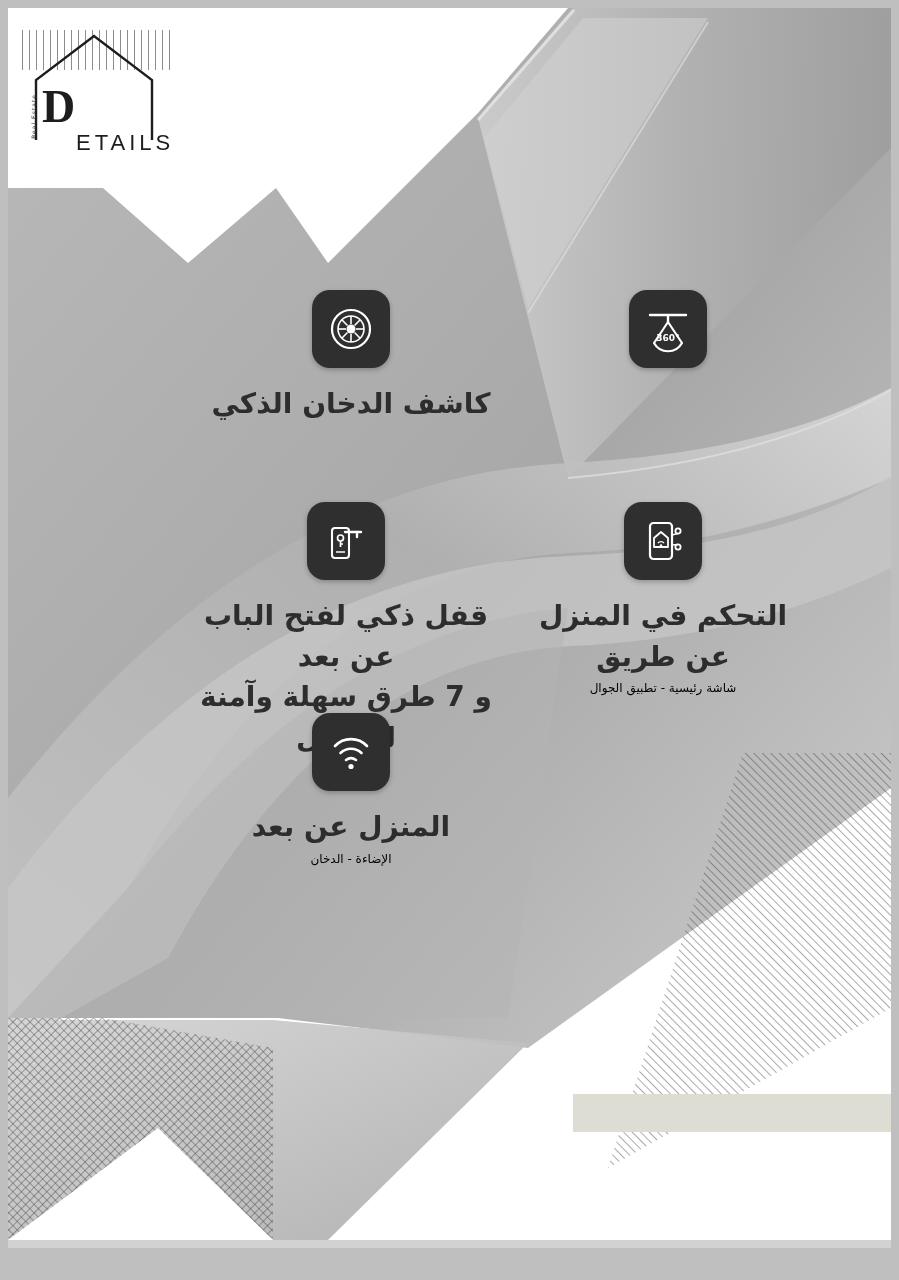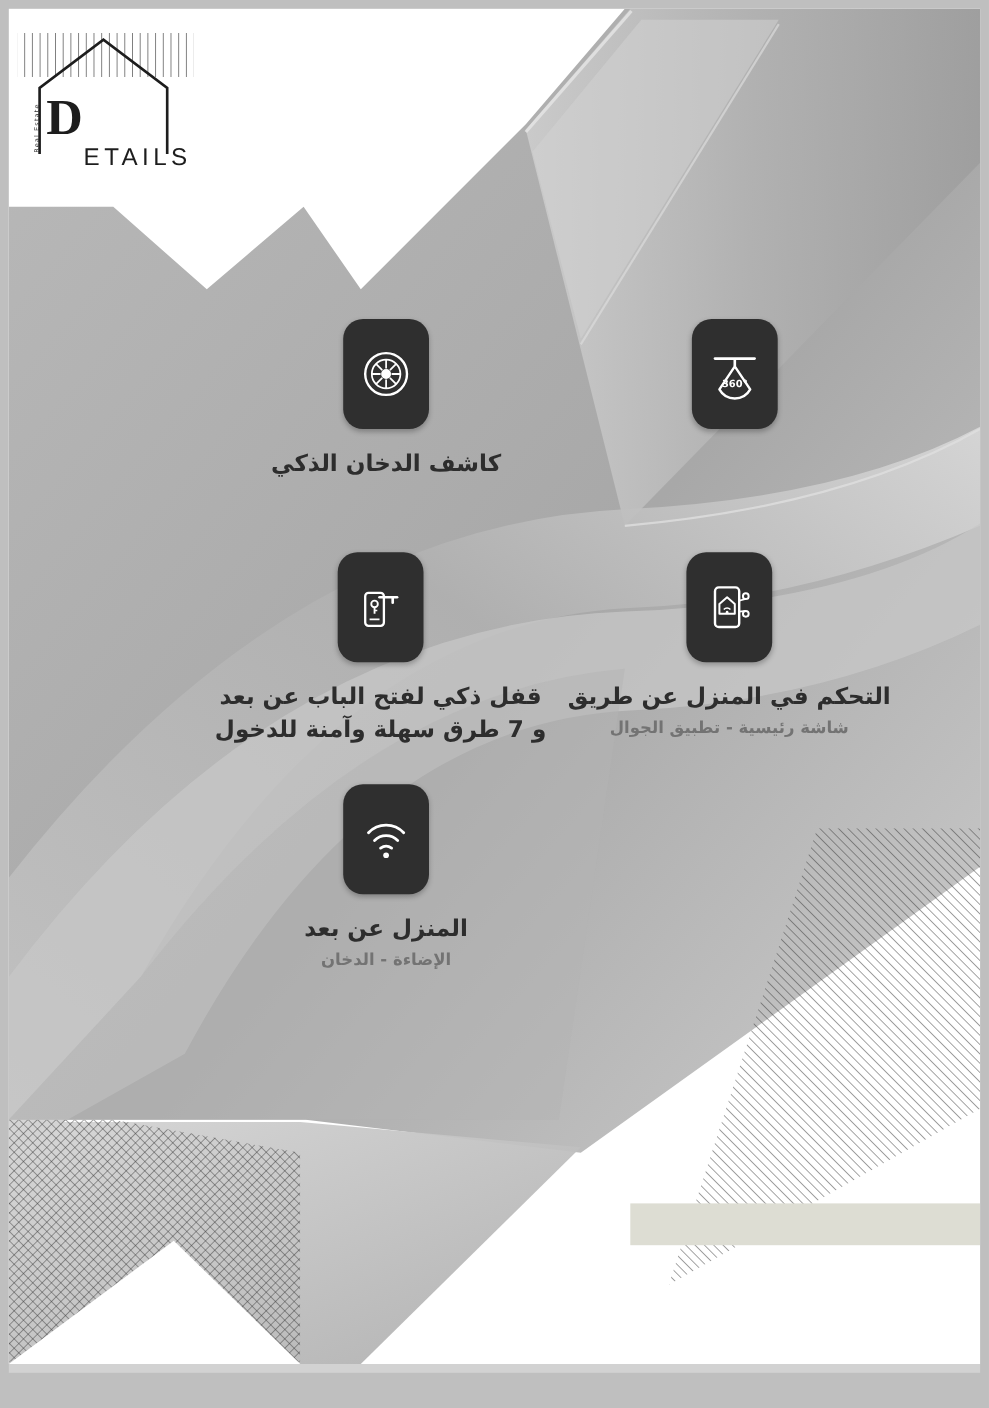"360°" .icon-tile { height: 100px -> 78px }
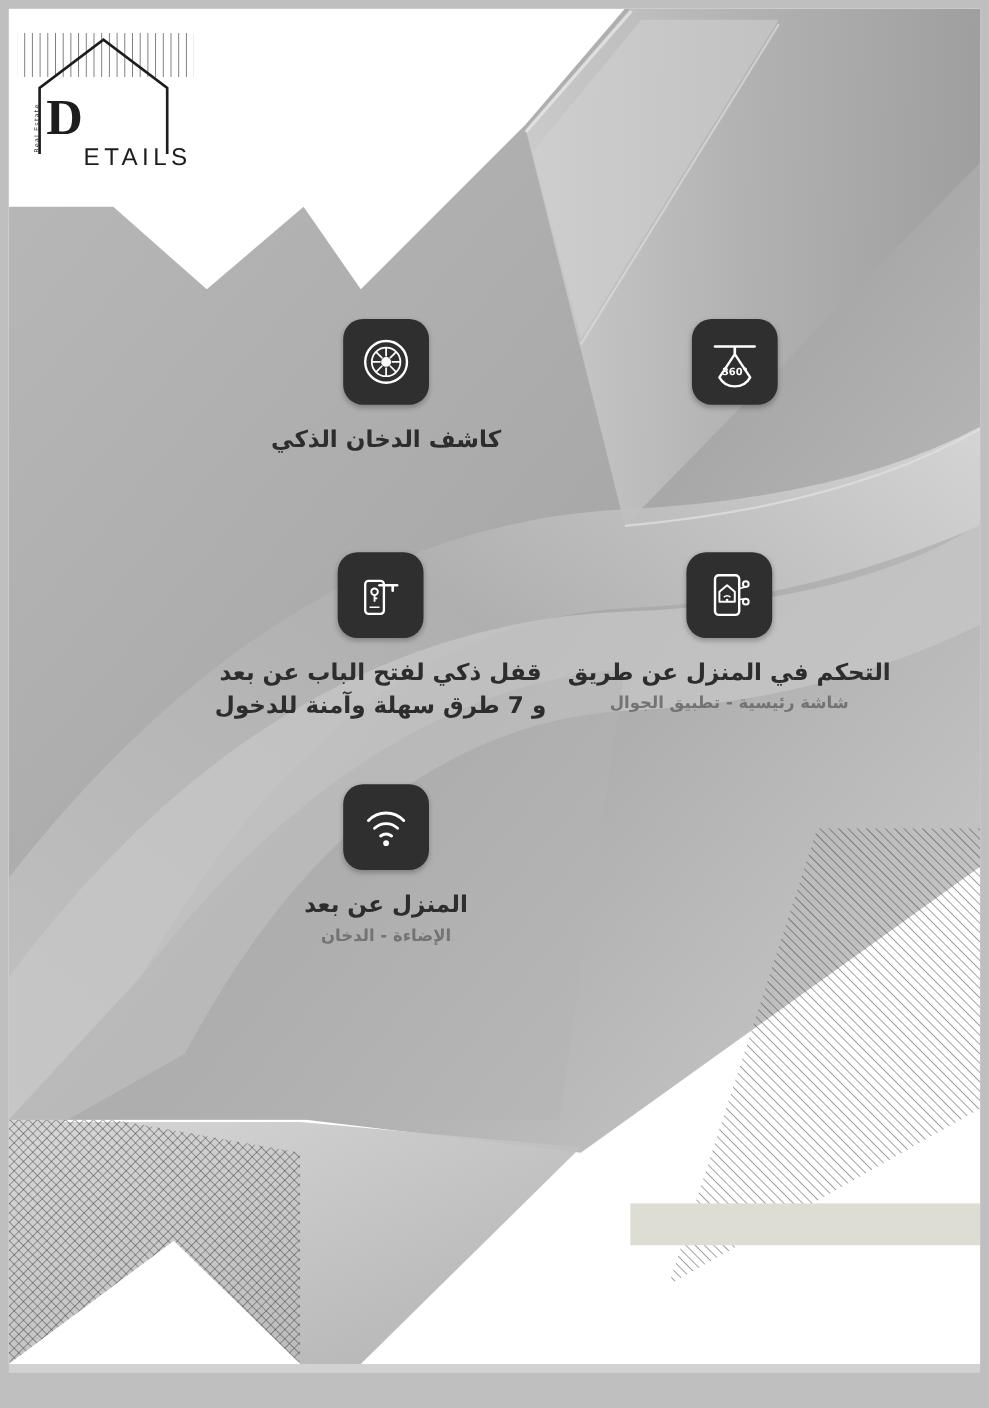"كاشف الدخان الذكي" .feat-title { font-size: 21px -> 28px }
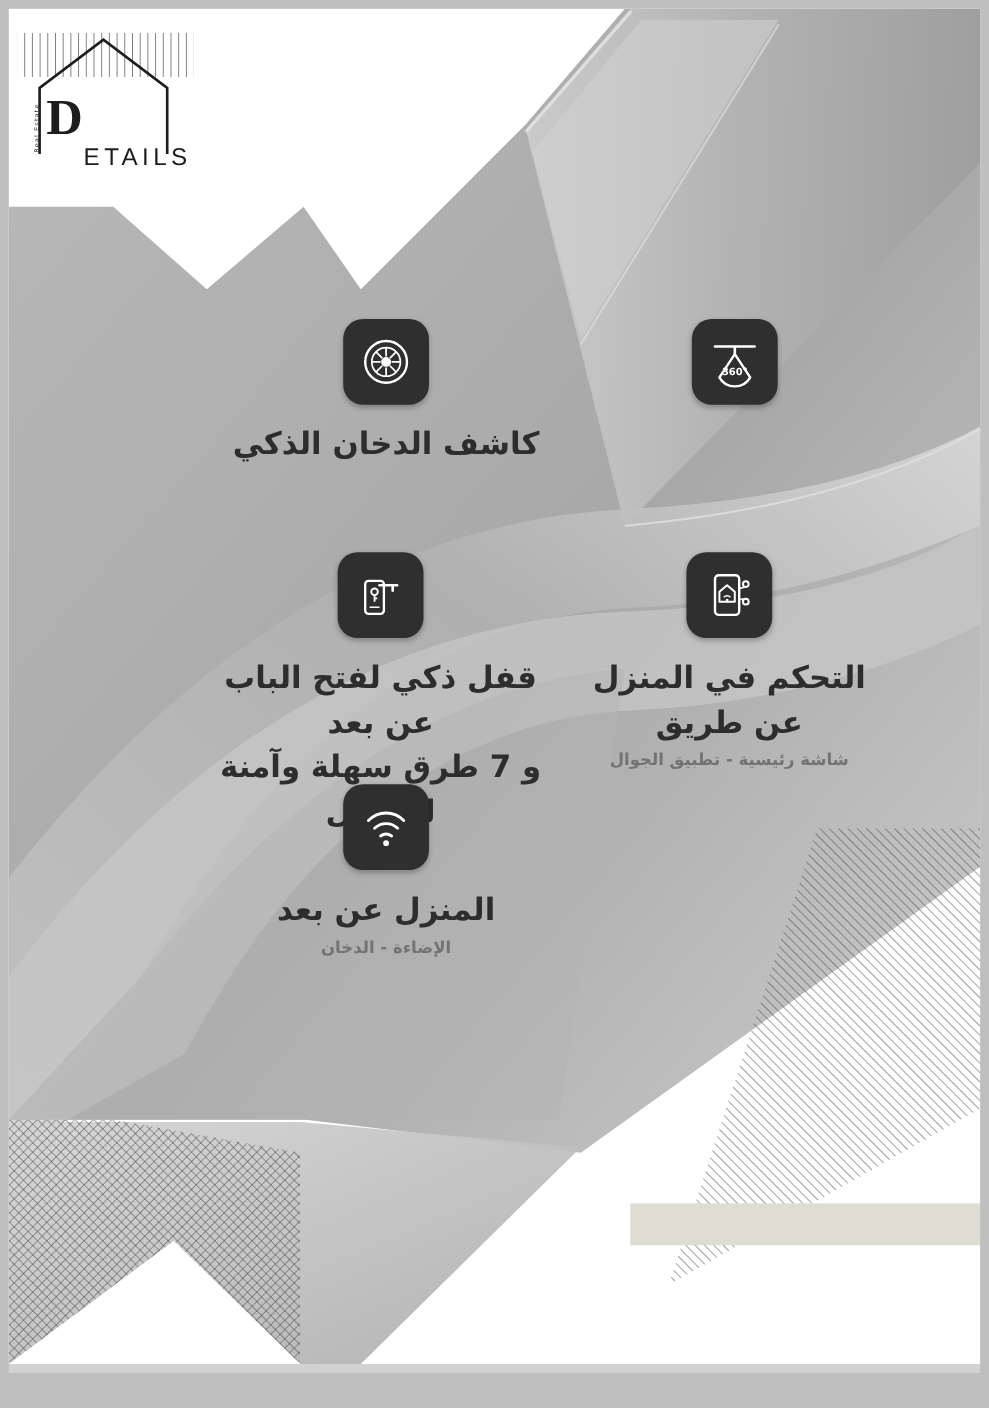"شاشة رئيسية - تطبيق الجوال" .feat-sub { color: #737373 -> #000000; font-size: 15px -> 12px; font-weight: bold -> normal }
